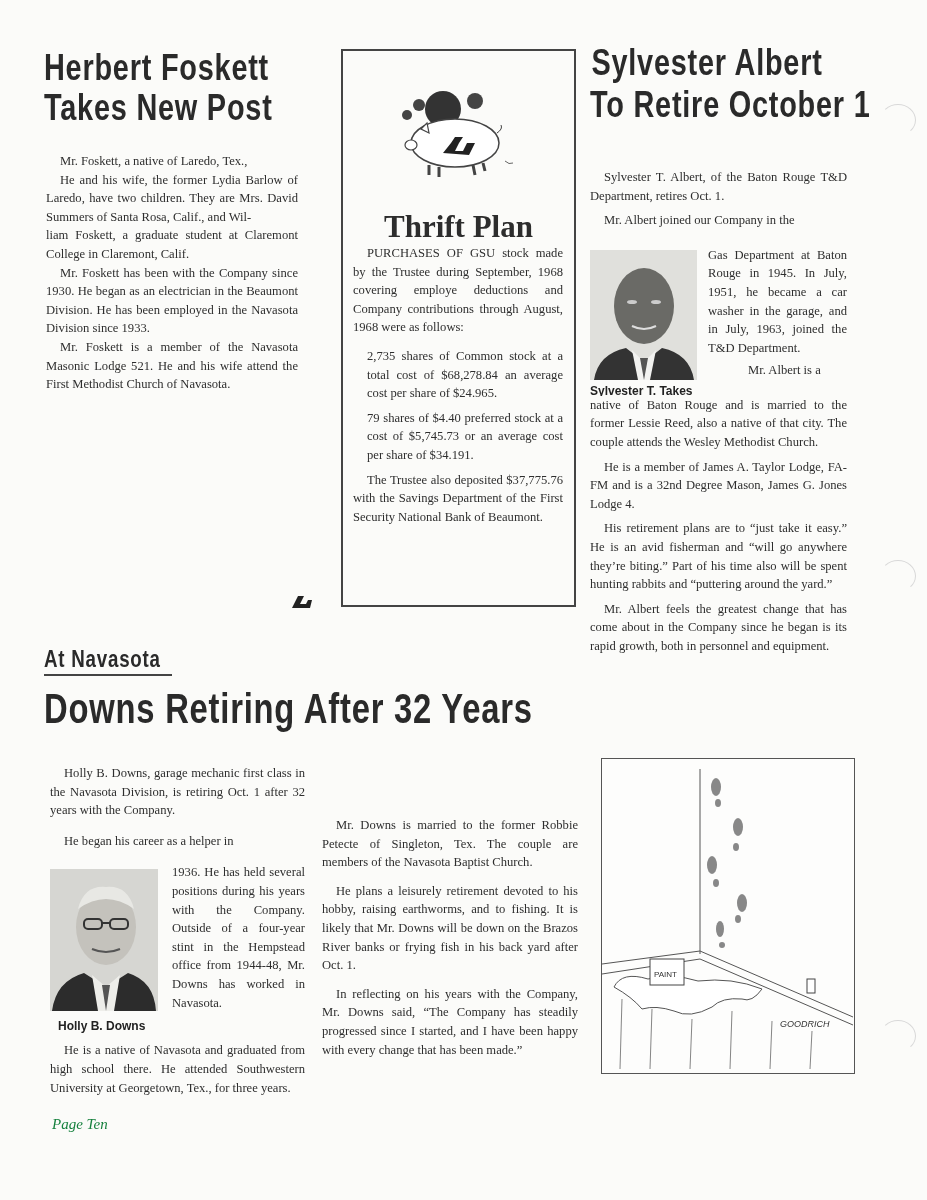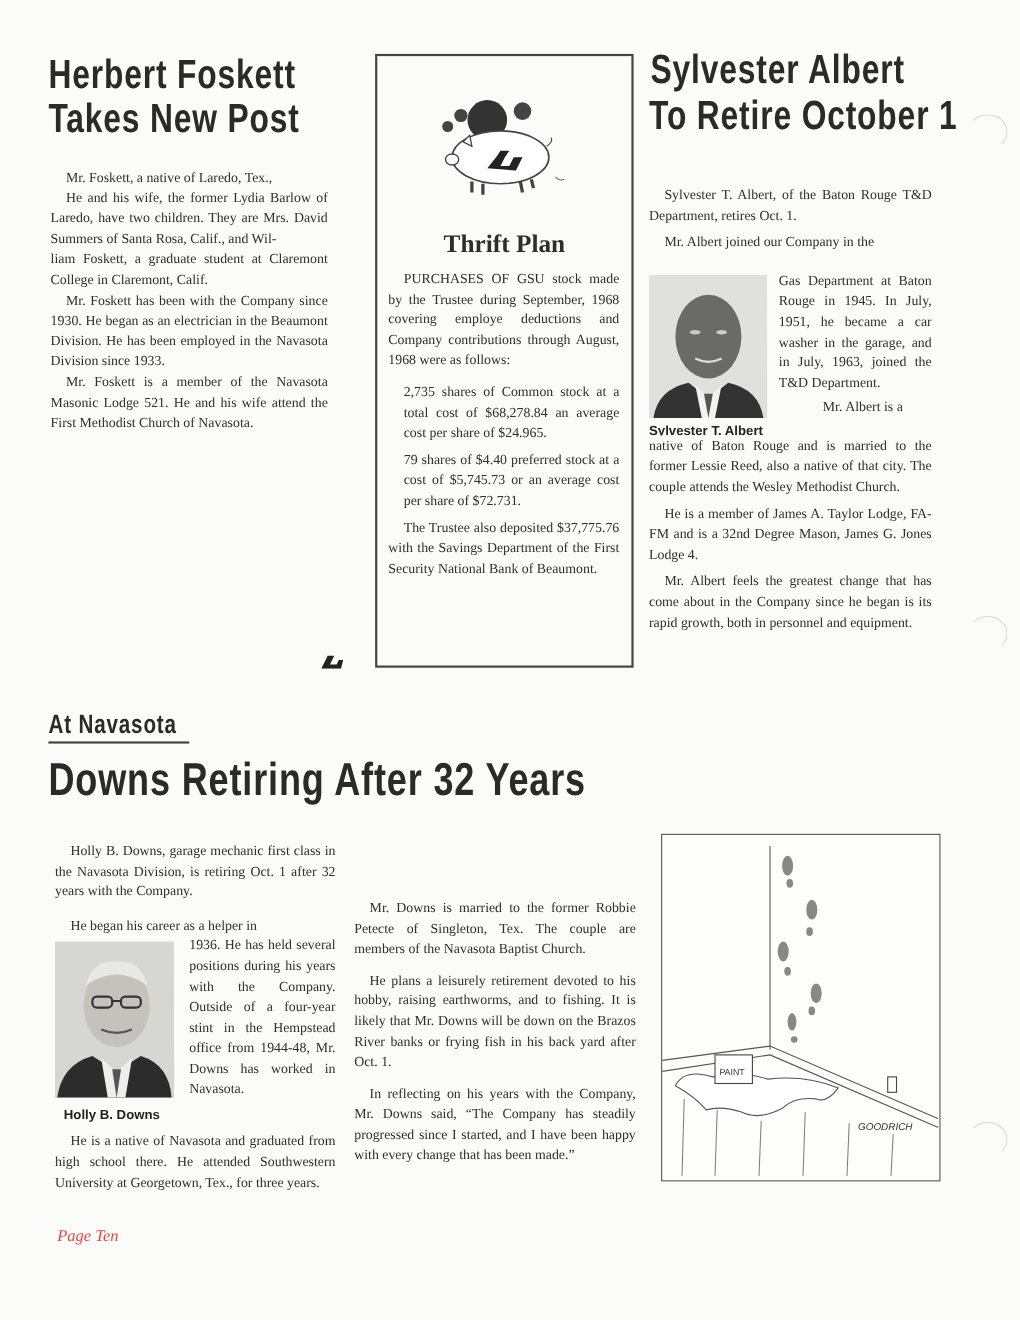"Thrift Plan" div.abs { font-size: 23px -> 31px }
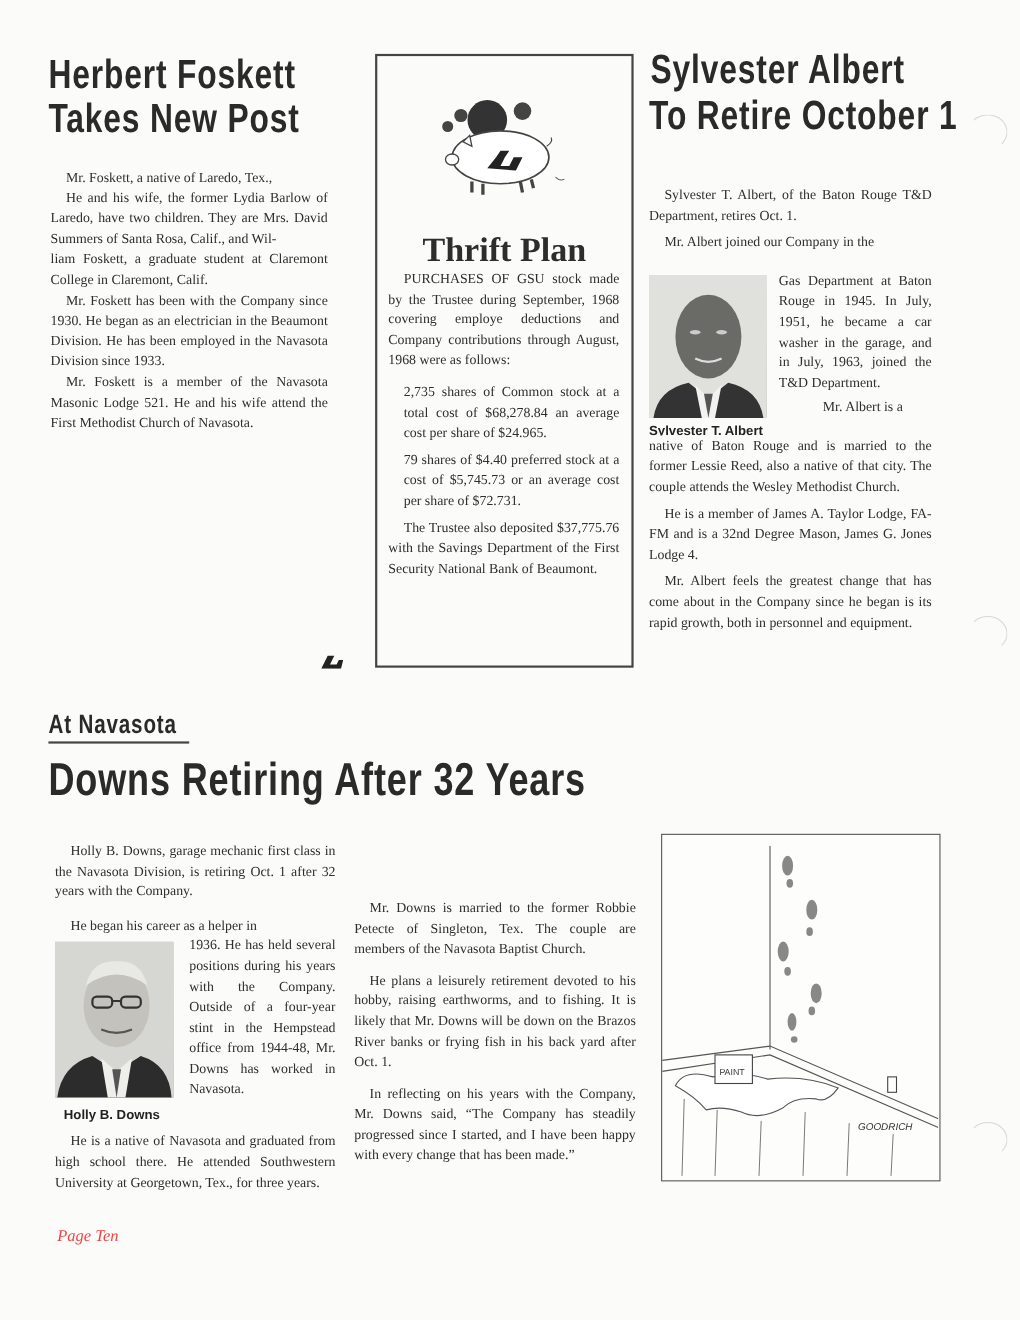"Sylvester T. Albert" div.caption { text: Albert -> Takes }
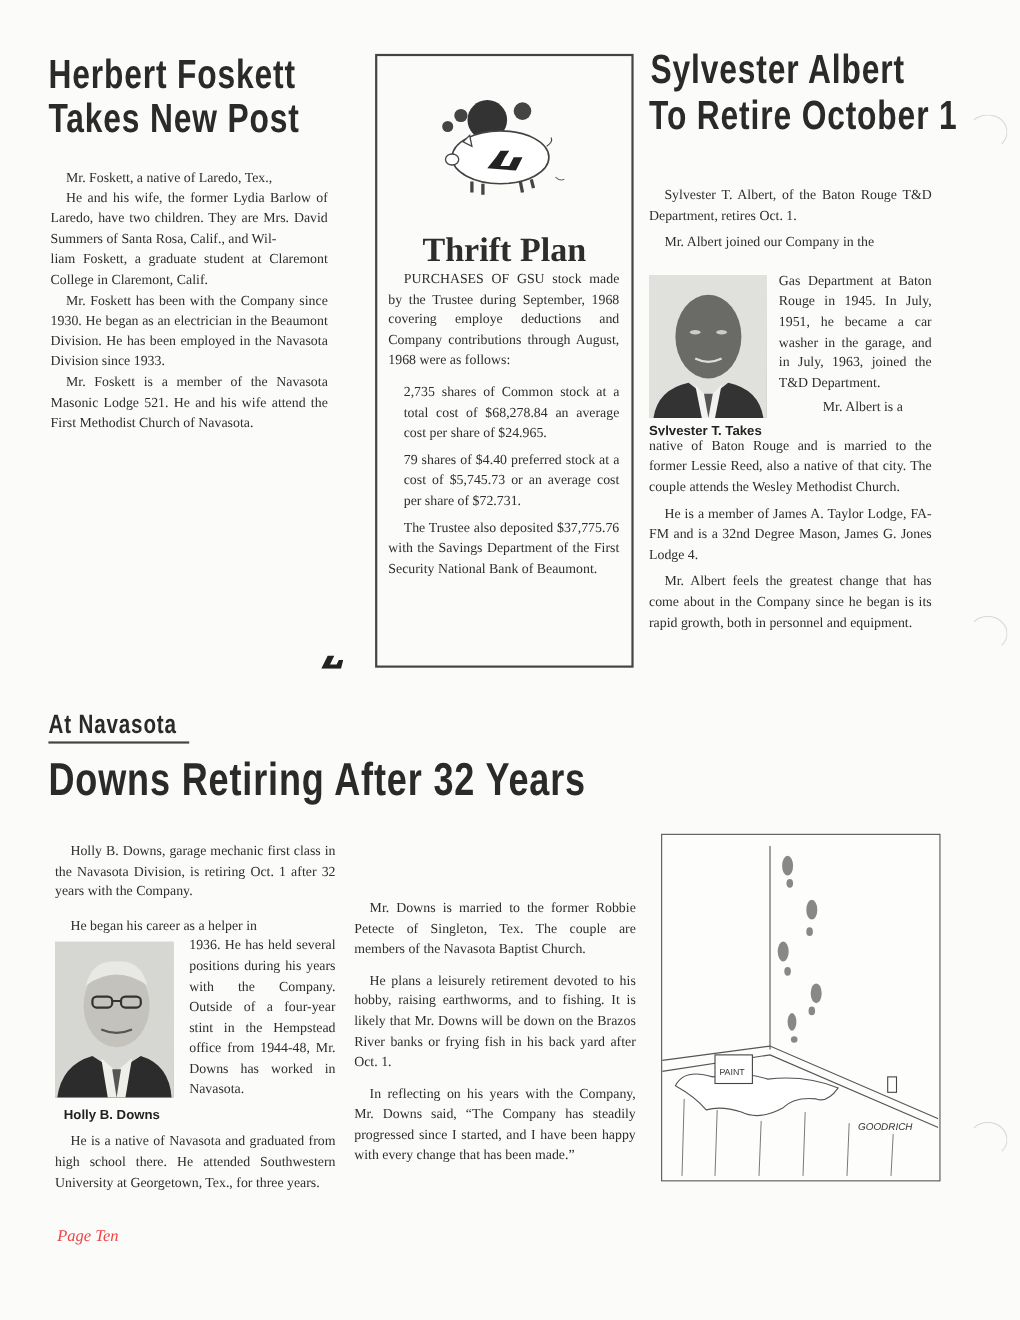"79 shares of $4.40 preferred" p.noind { text: $72.731 -> $34.191 }
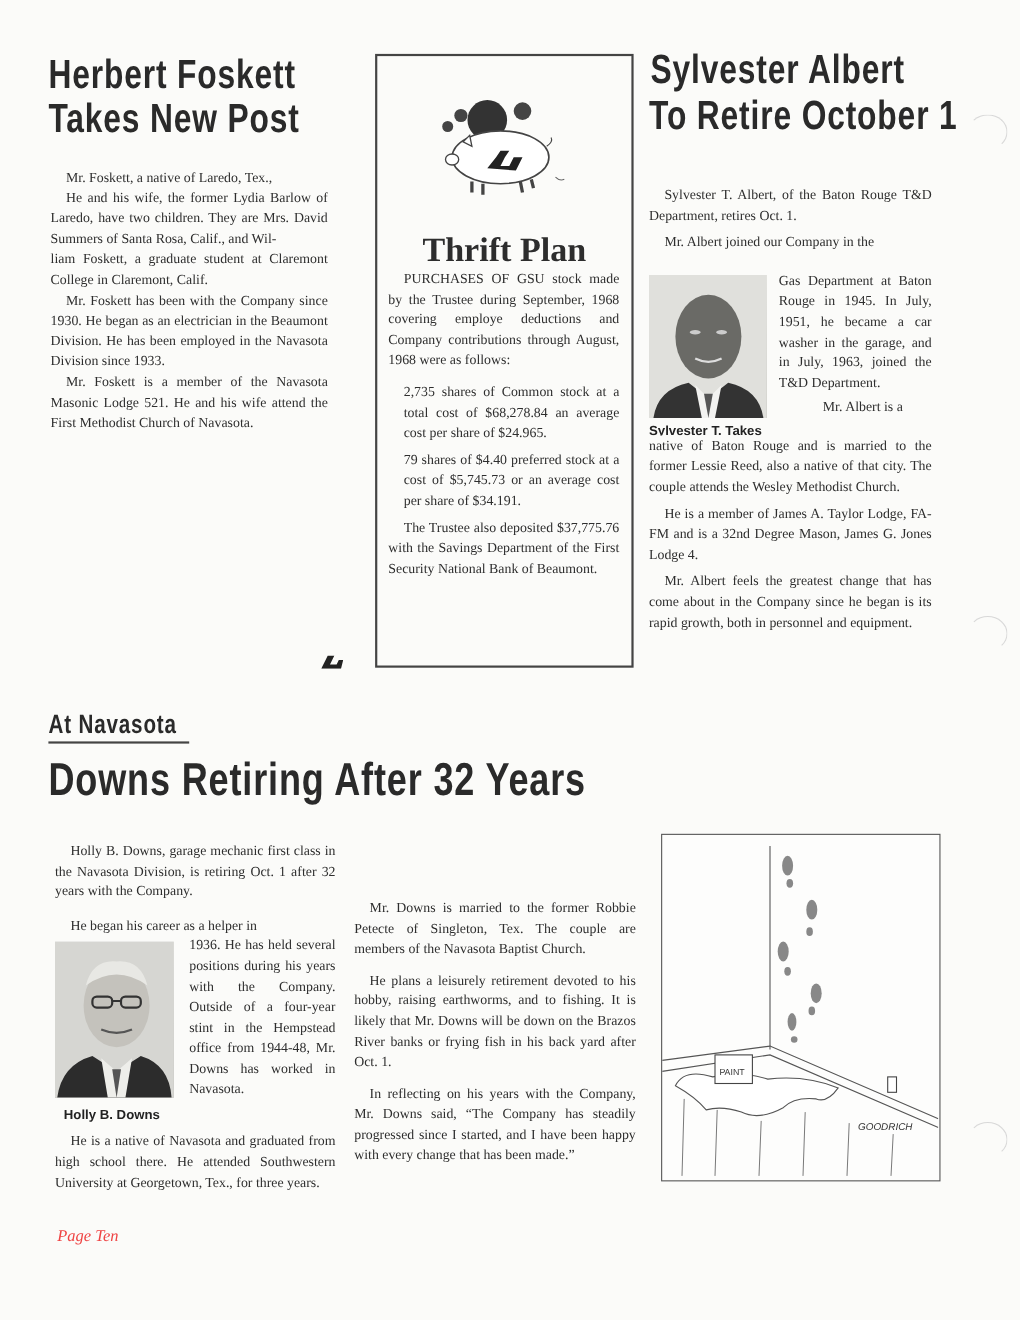"His retirement plans are to" p { html: none -> <p>His retirement plans are to “just take it easy.” He is an avid fisherman and “will go anywhere they’re biting.” Part of his time also will be spent hunting rabbits and “puttering around the yard.”</p> }
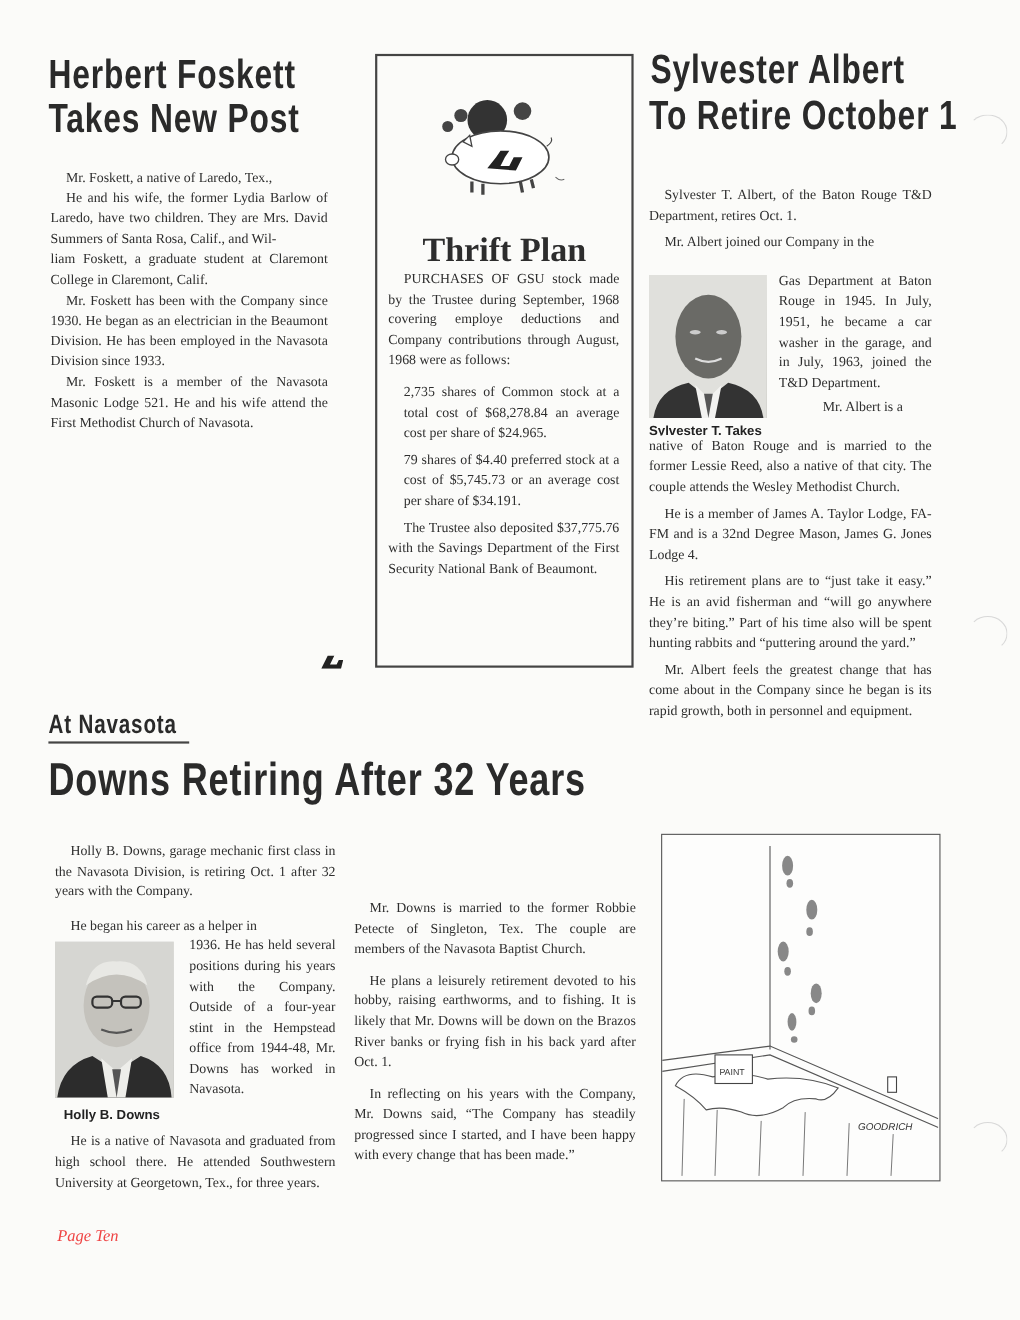"He began his career as" p { margin-bottom: 0 -> 13px }
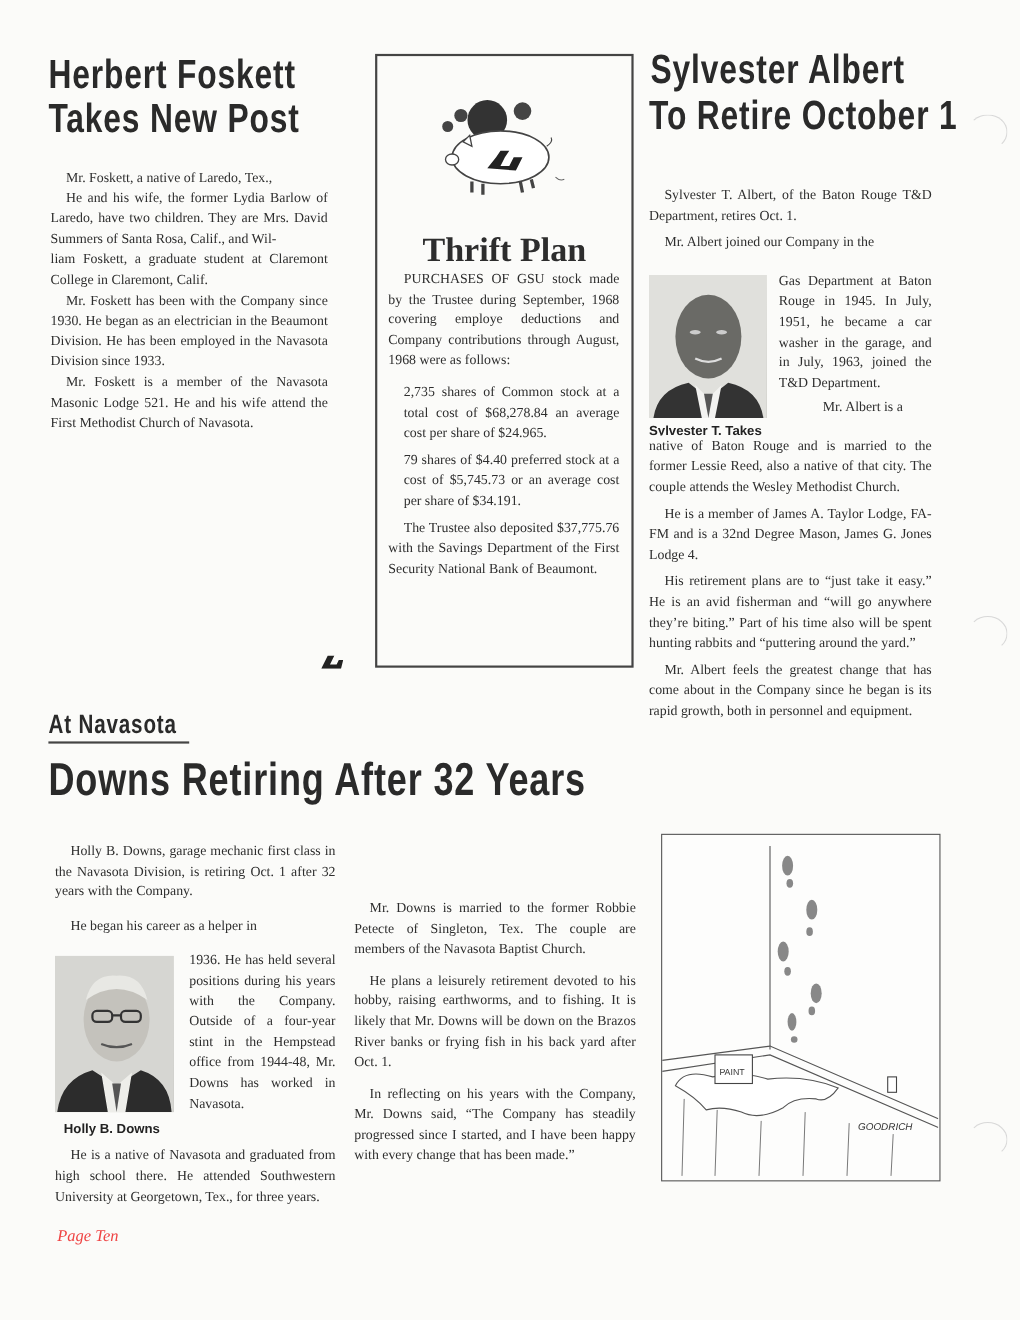"Page Ten" div.abs { color: #ef4444 -> #15803d }
